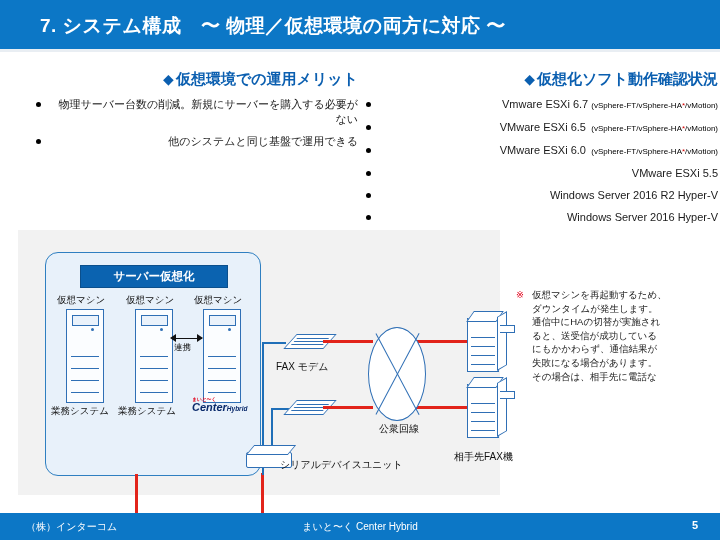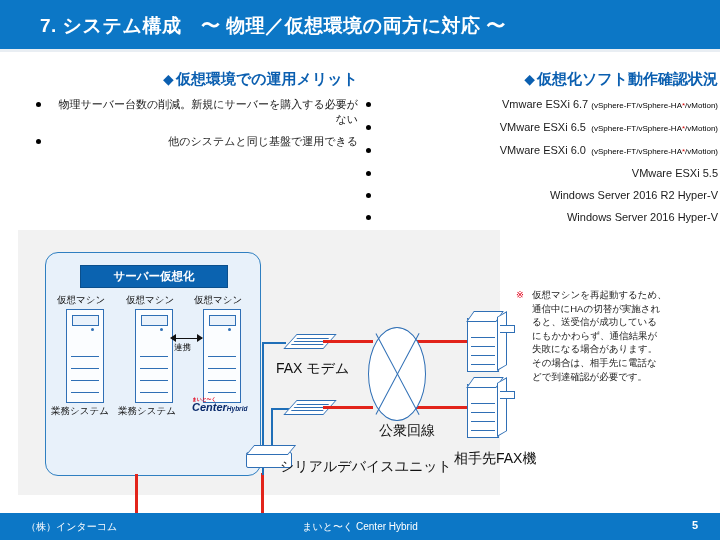"ダウンタイムが発生します。" span.ntxt { html: none -> <span>ダウンタイムが発生します。</span> }
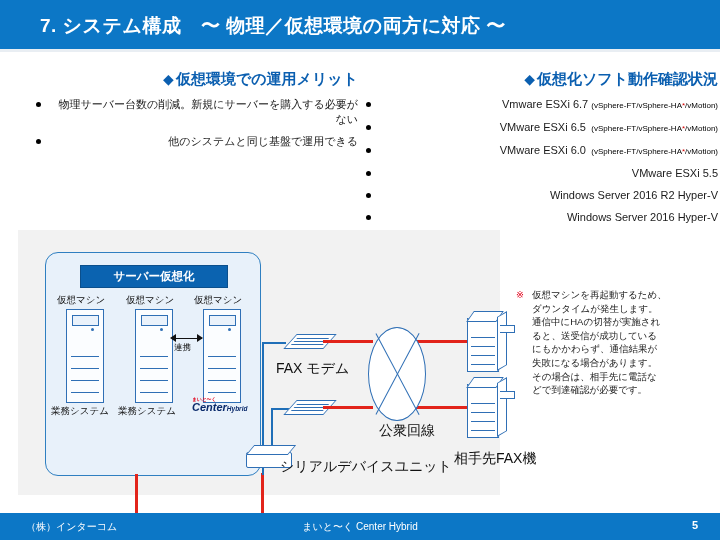"FAX モデム" .dev-lbl { font-size: 14px -> 10px }
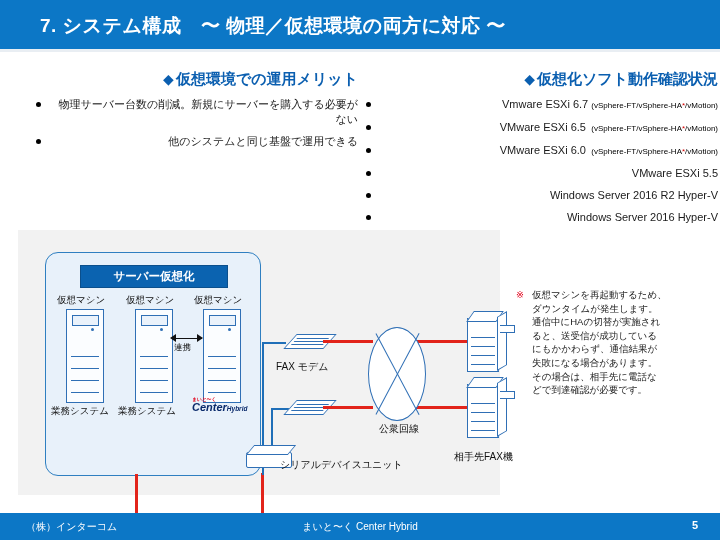"どで到達確認が必要です。" span.ntxt { html: <span>どで到達確認が必要です。</span> -> none }
